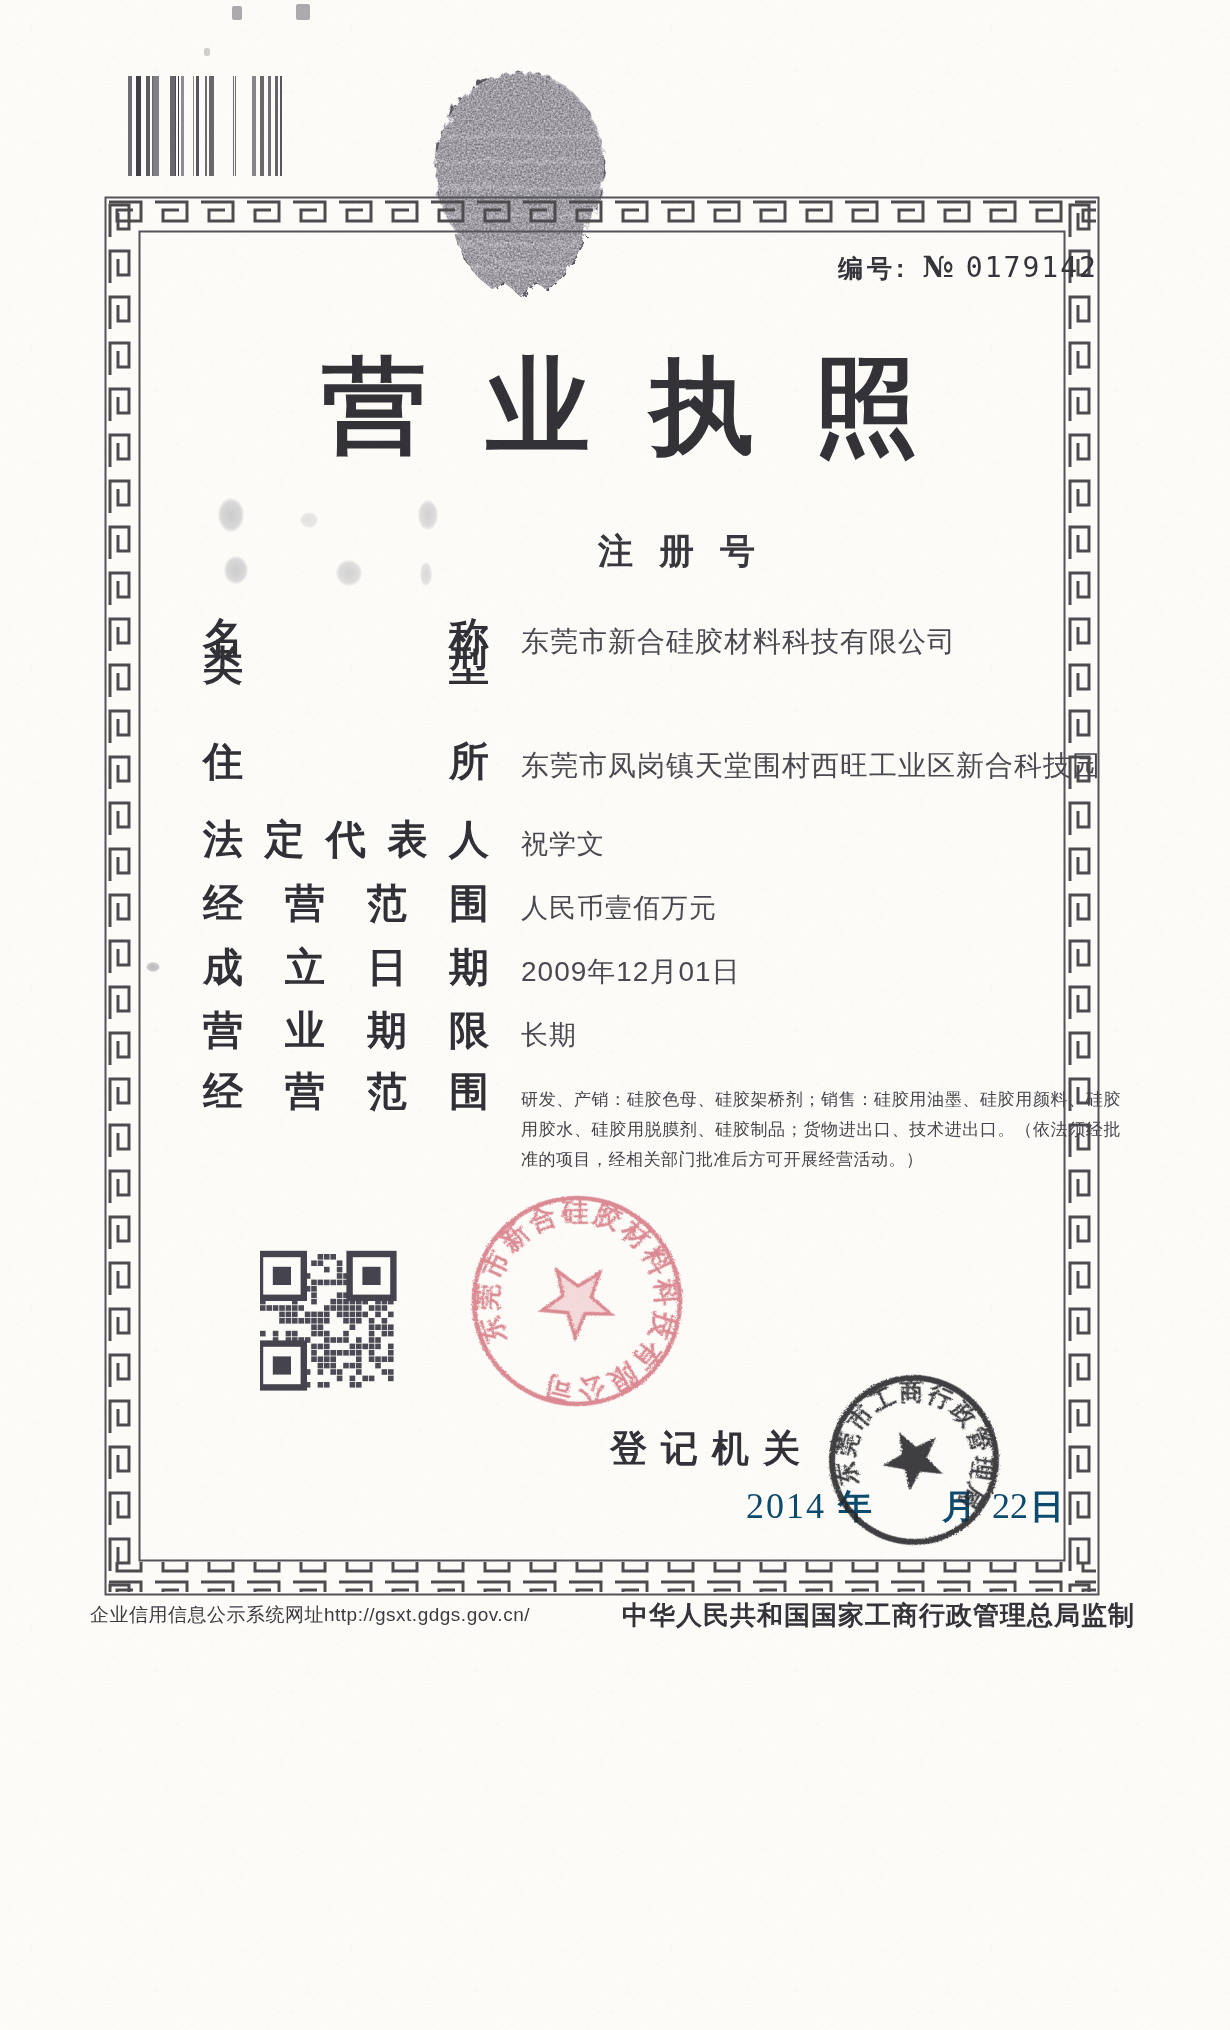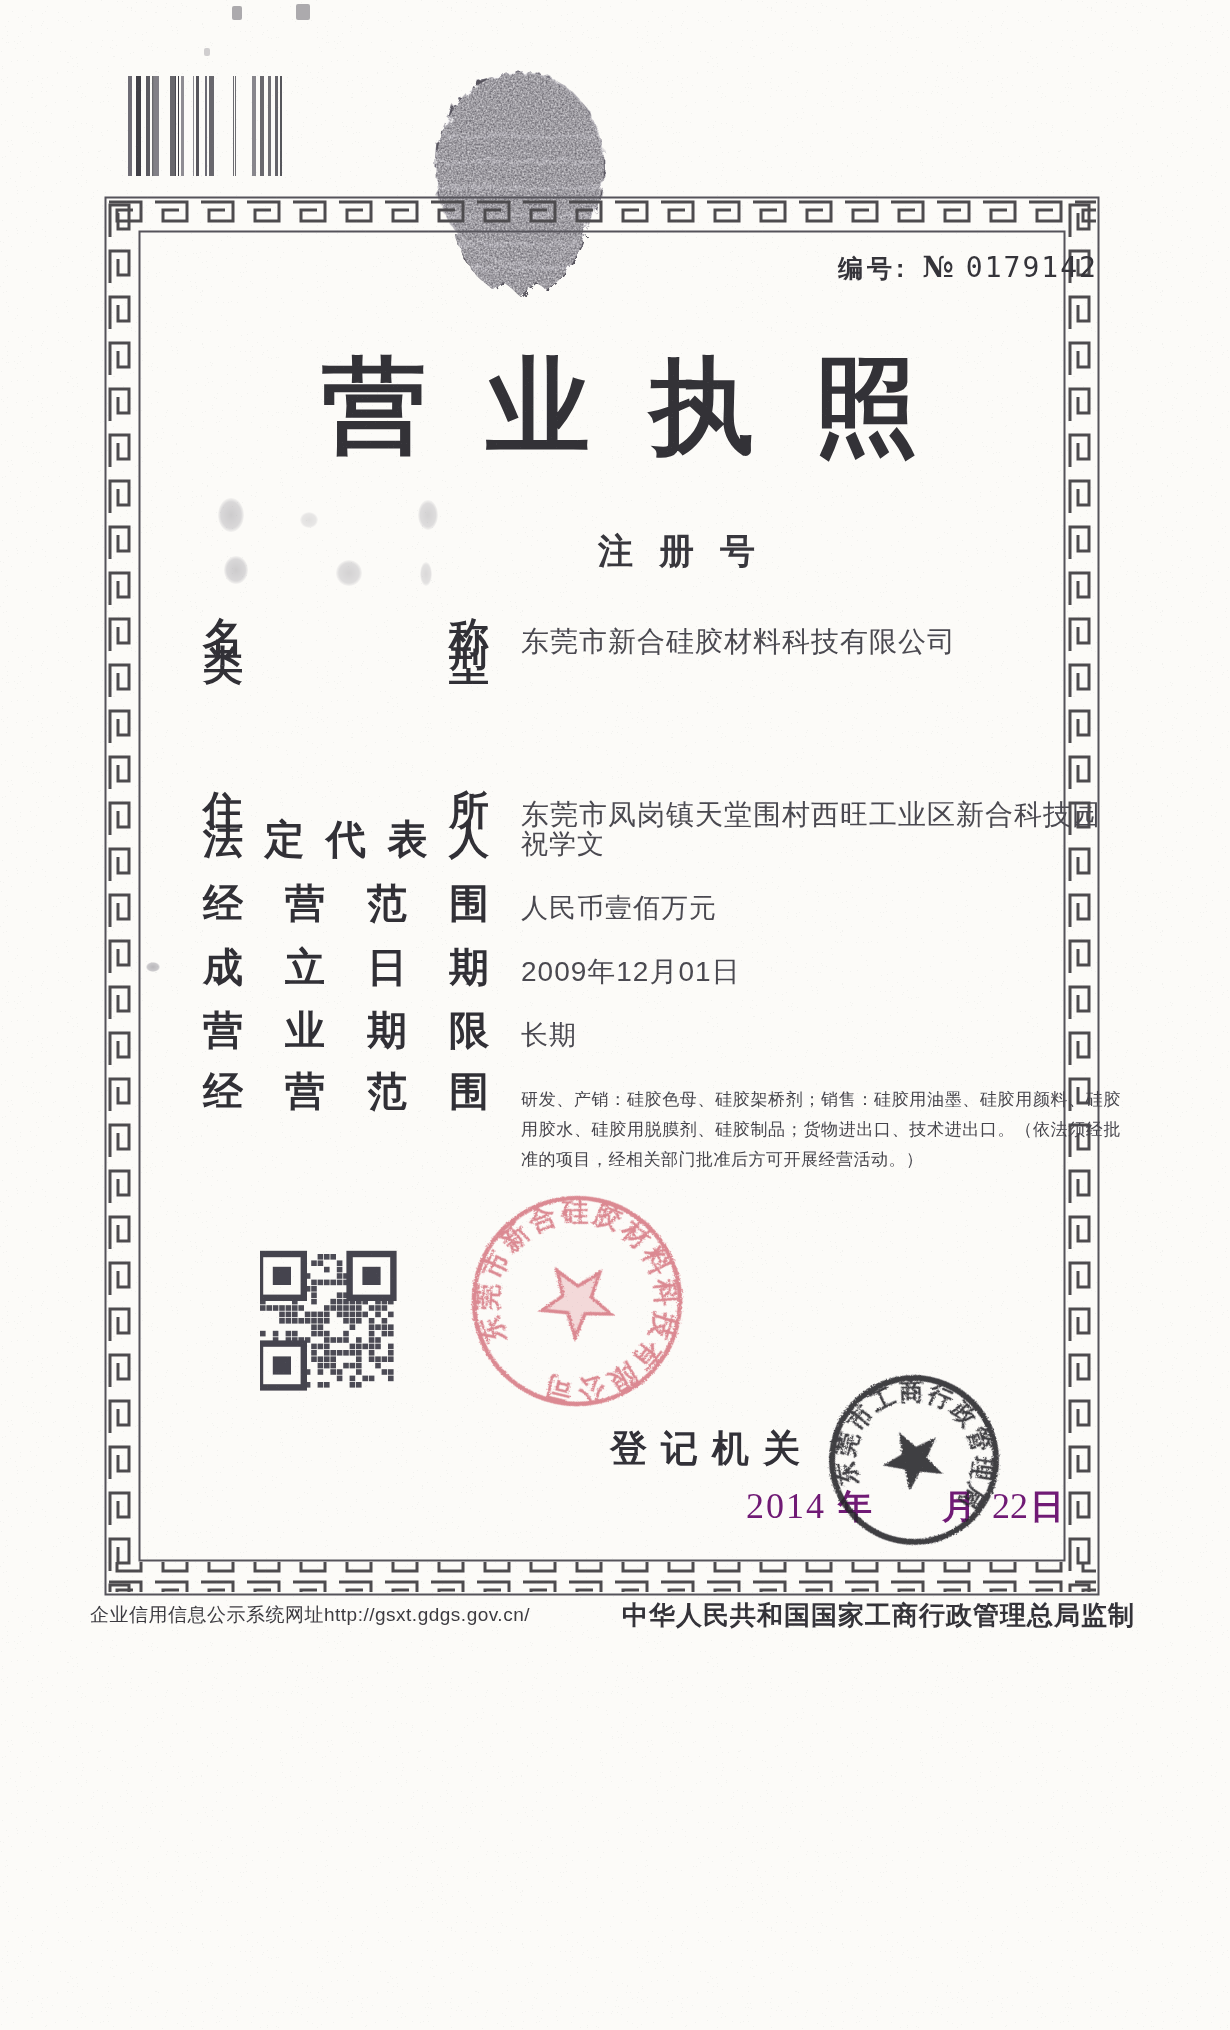"住所" div.frow { top: 783px -> 734px }
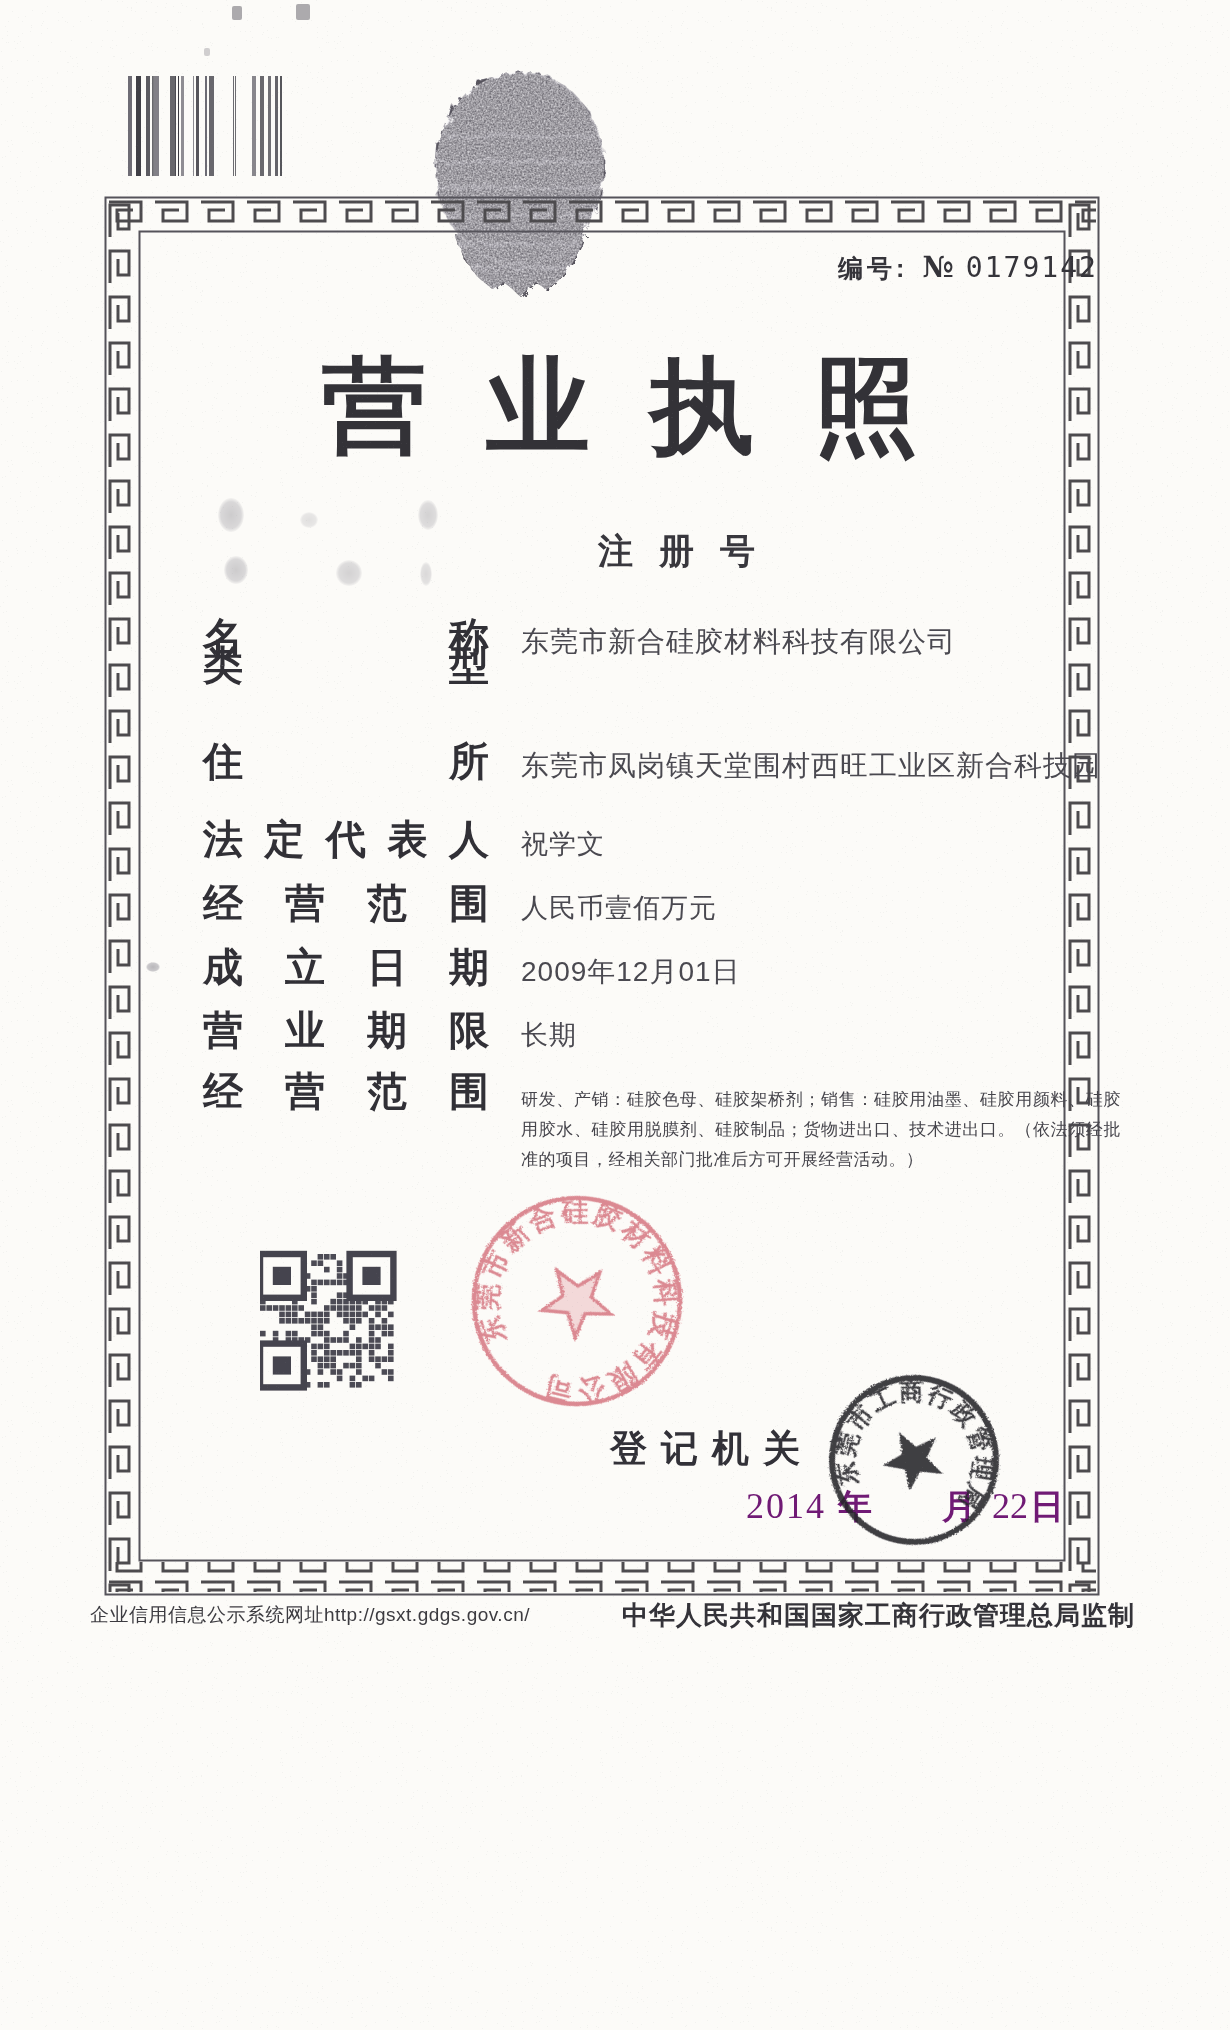"2014" .issue-date { color: #701a75 -> #0c4a6e }
